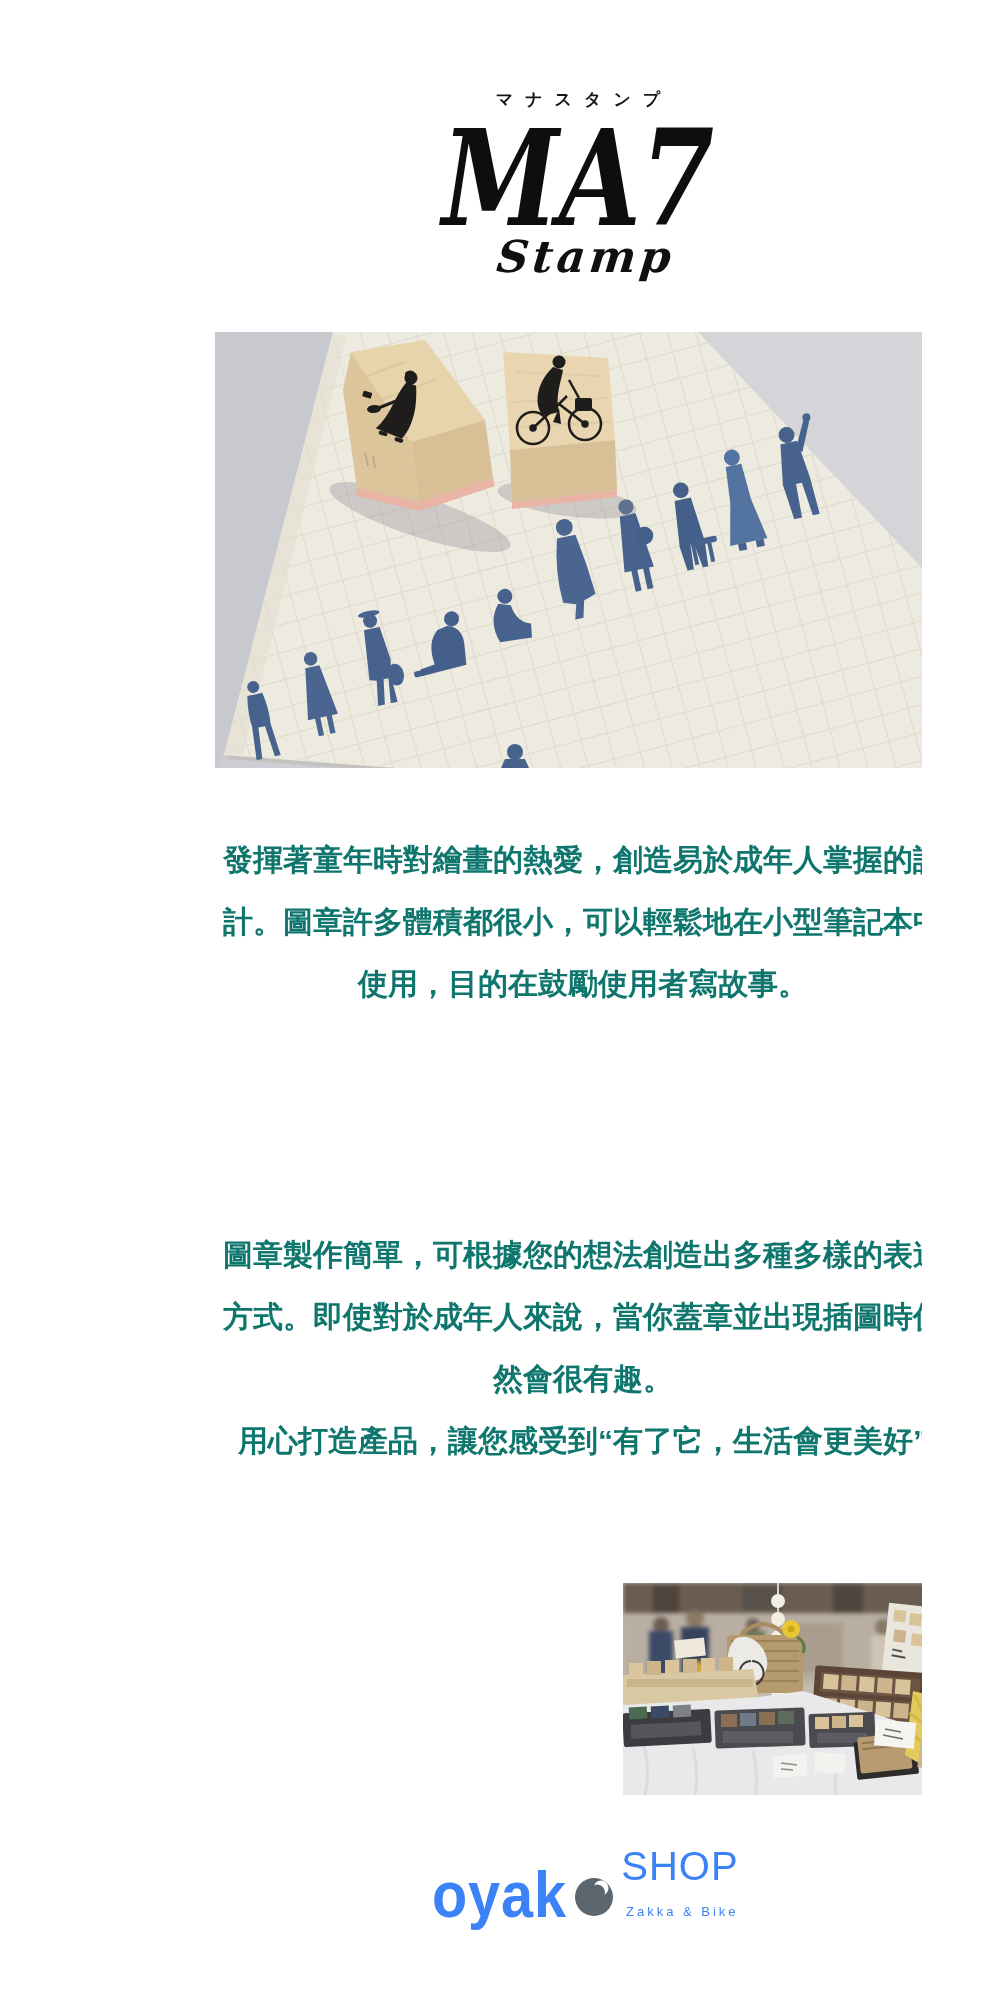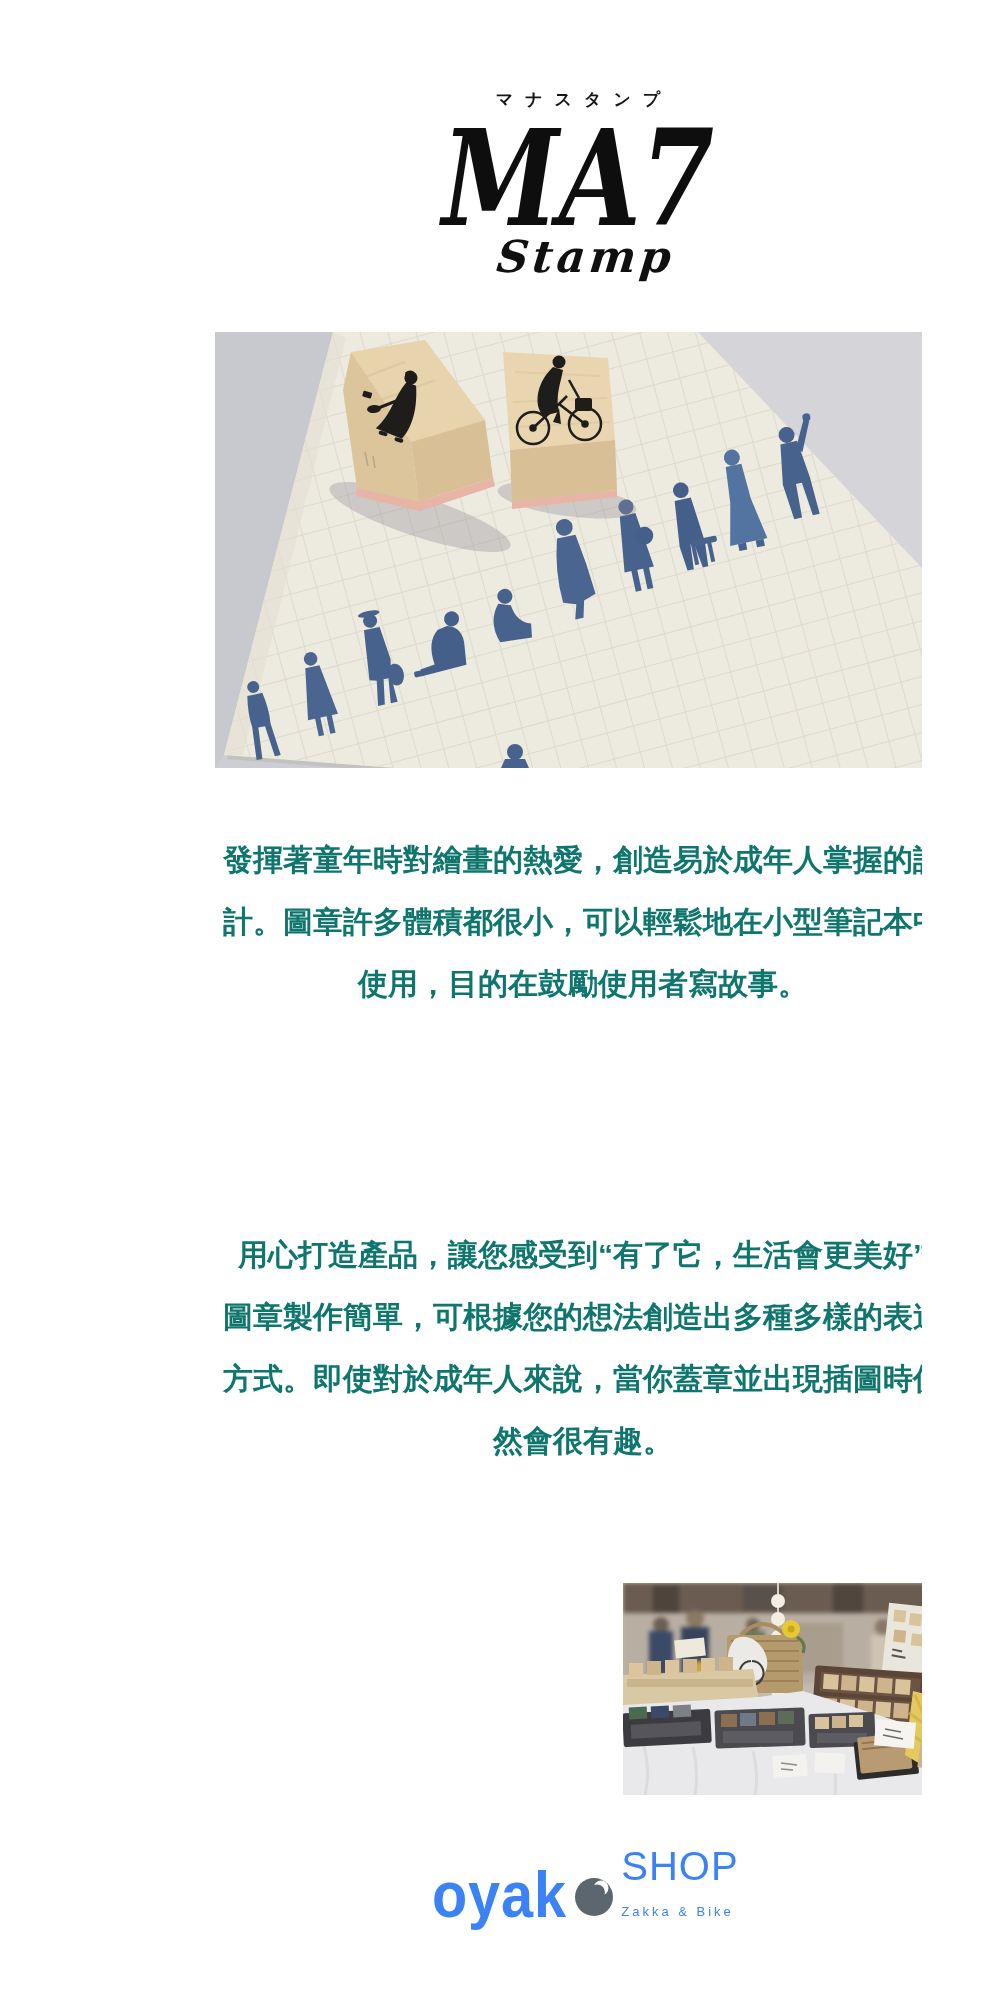"用心打造產品，讓您感受到“有了它，生活會更美好”" p { order: before "圖章製作簡單，可根據您的想法創造出多種多樣的表達方式。即使對於成年人來說，當你蓋" -> after "圖章製作簡單，可根據您的想法創造出多種多樣的表達方式。即使對於成年人來說，當你蓋" }
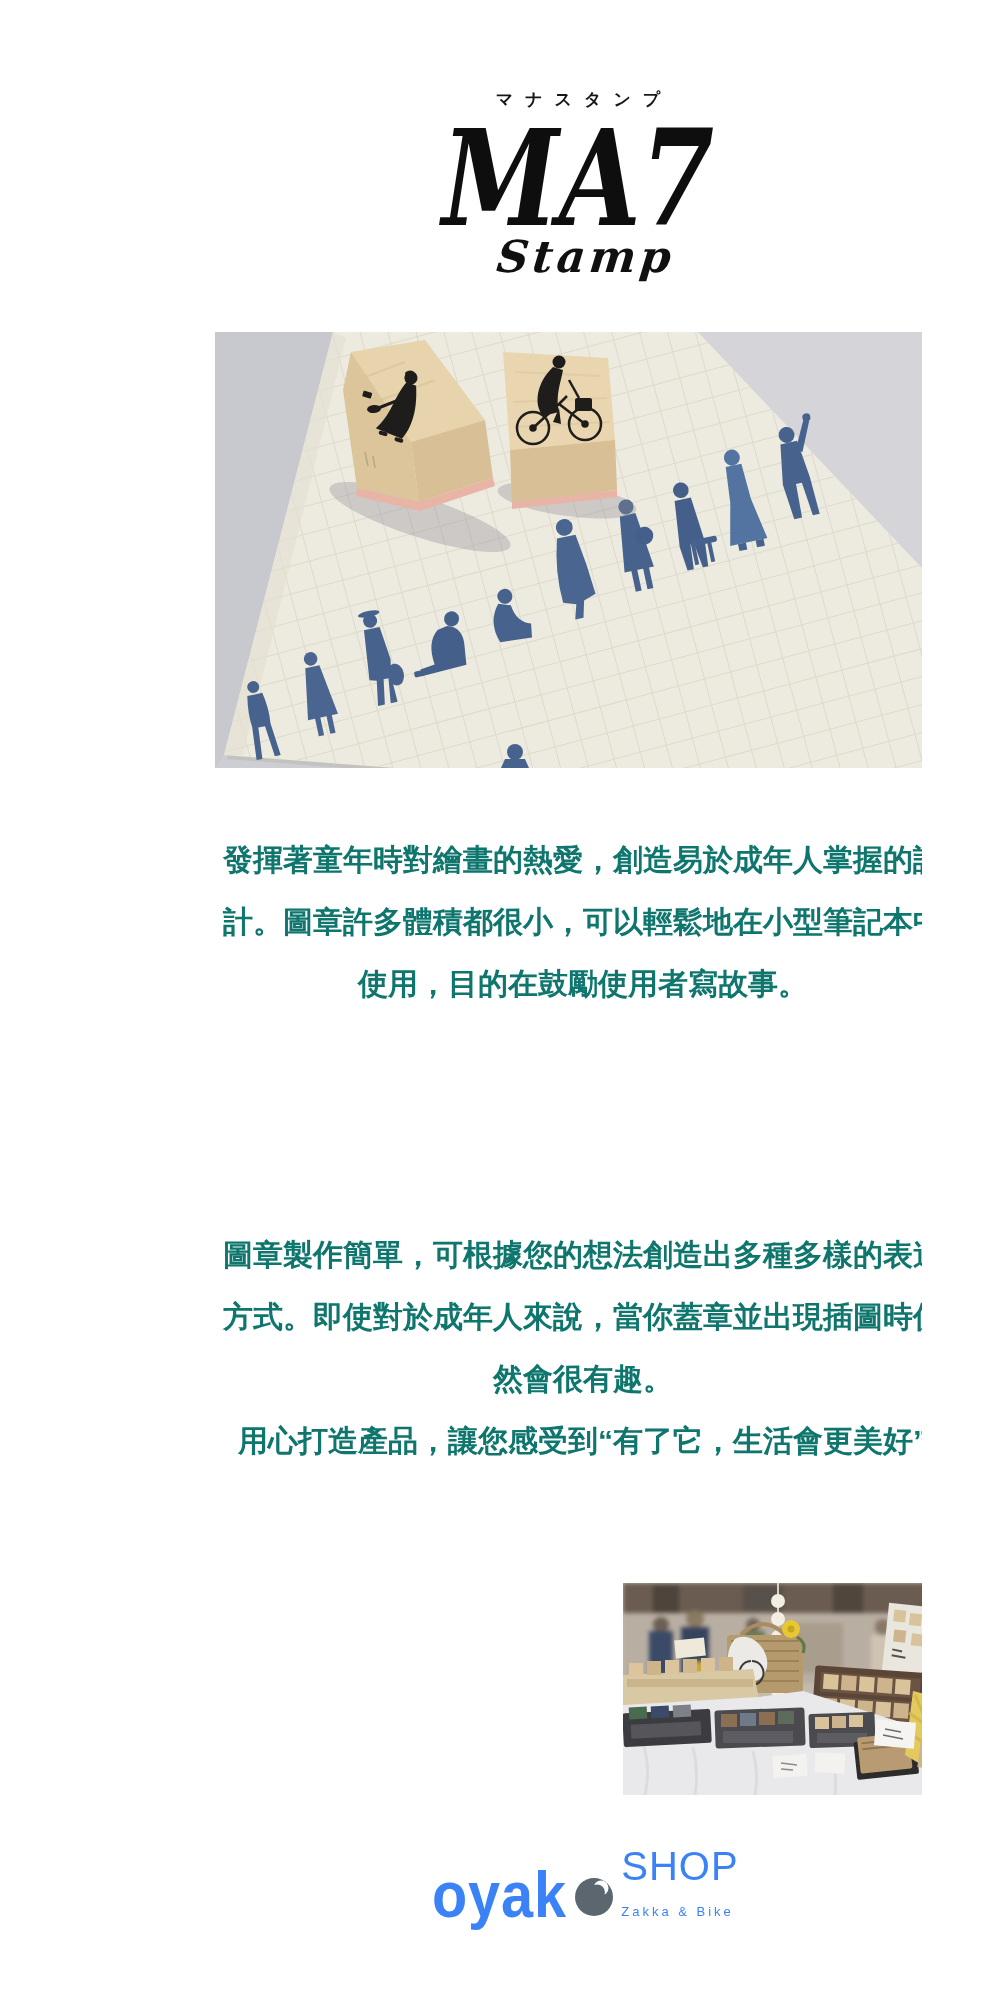"SHOP" .shop-block { align-items: flex-start -> flex-end }
